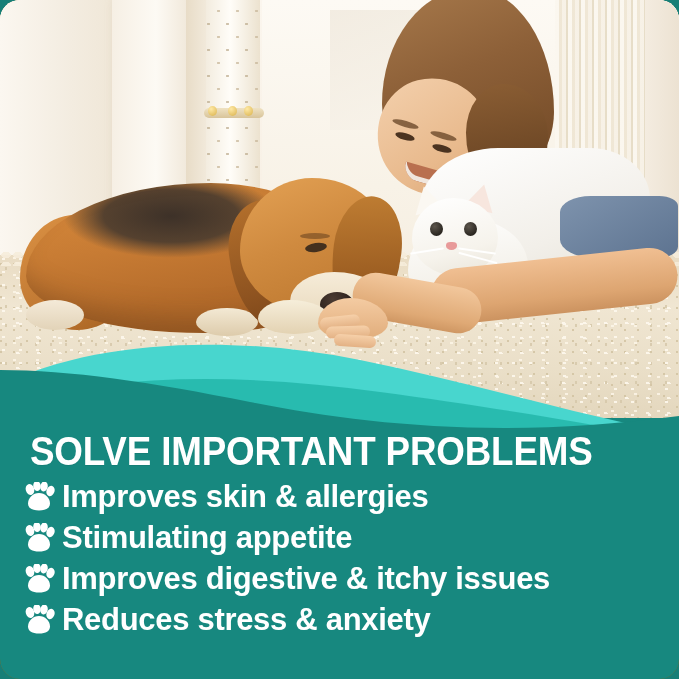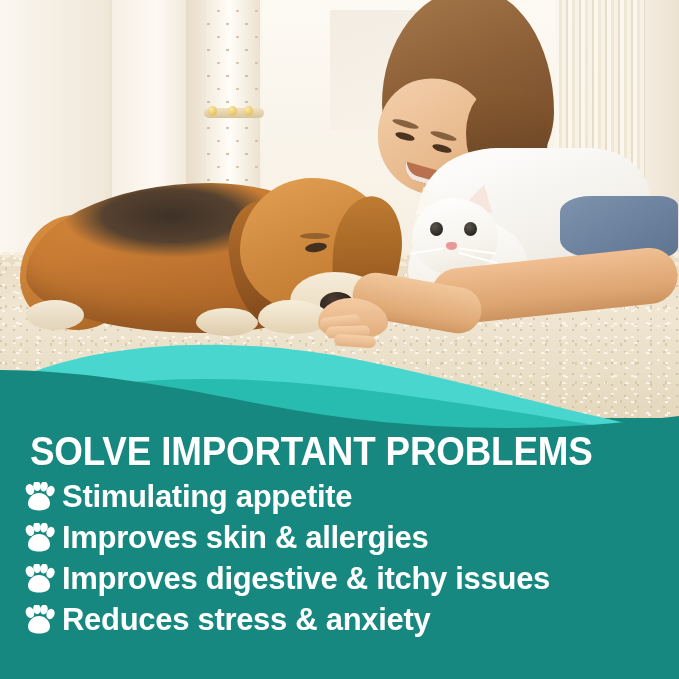"SOLVE IMPORTANT PROBLEMS" .poster { border-radius: none -> 20px }
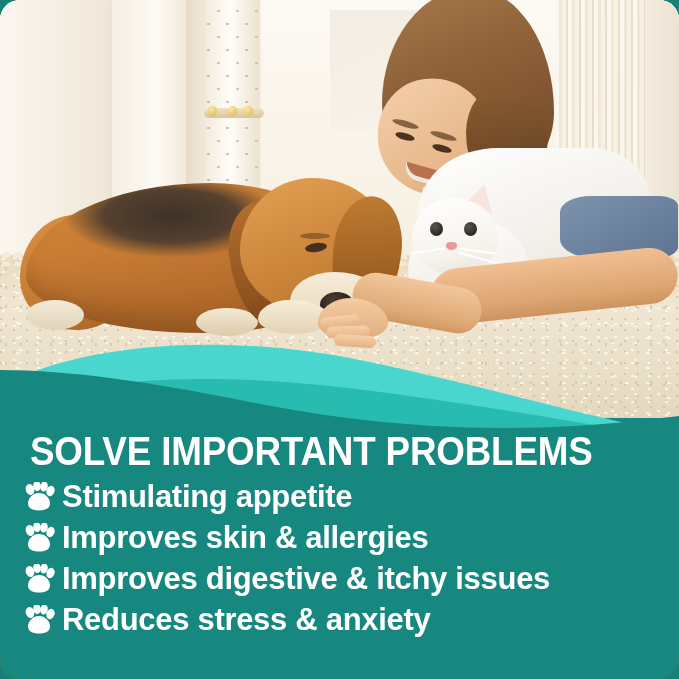"Stimulating appetite" li.bullet { order: before "Improves skin & allergies" -> after "Improves skin & allergies" }
